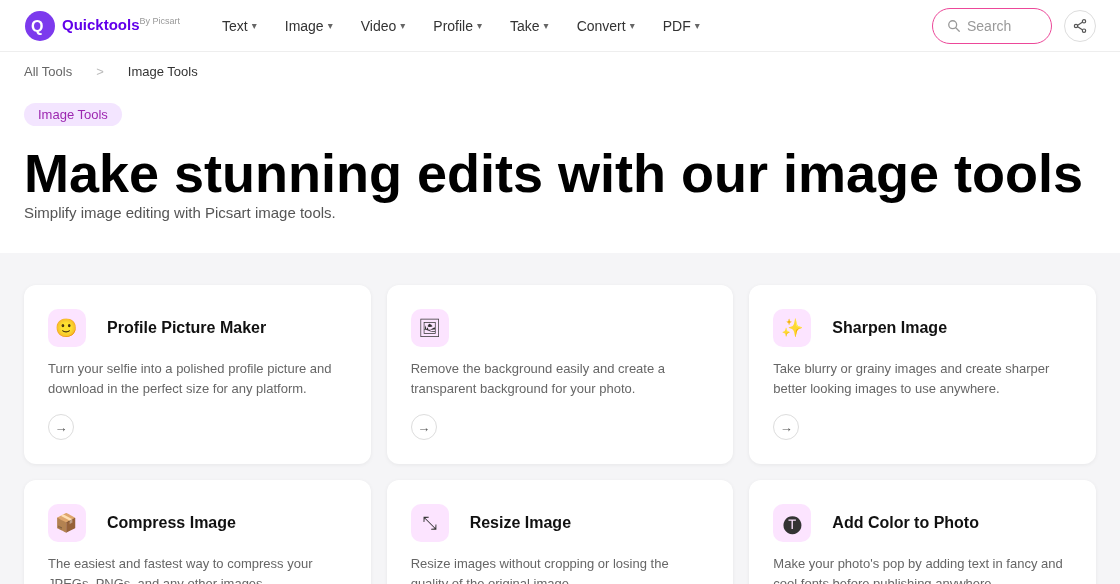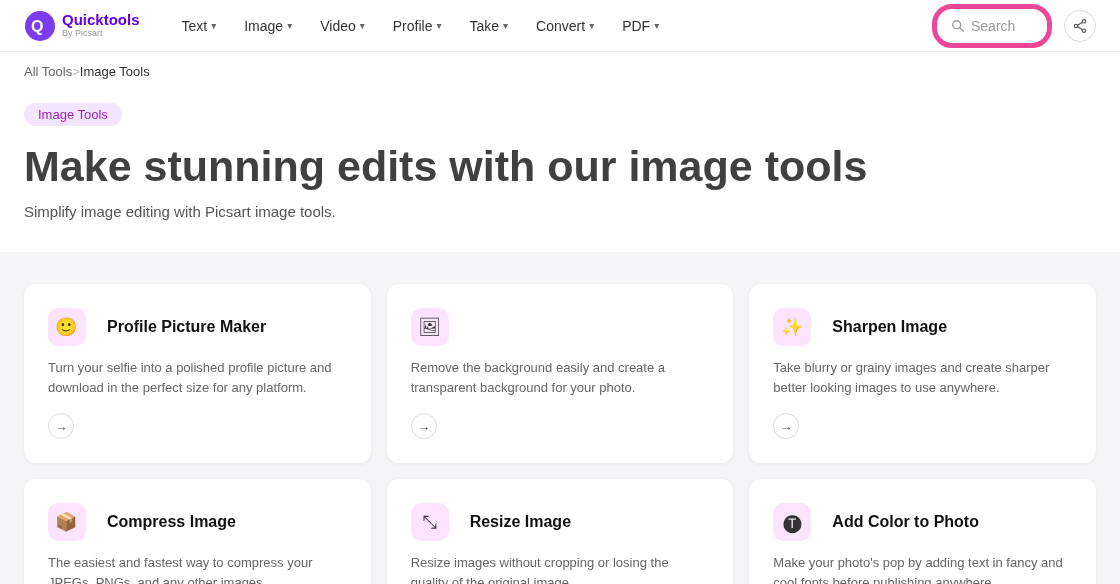"Quicktools" .logo-text { flex-direction: column -> none }
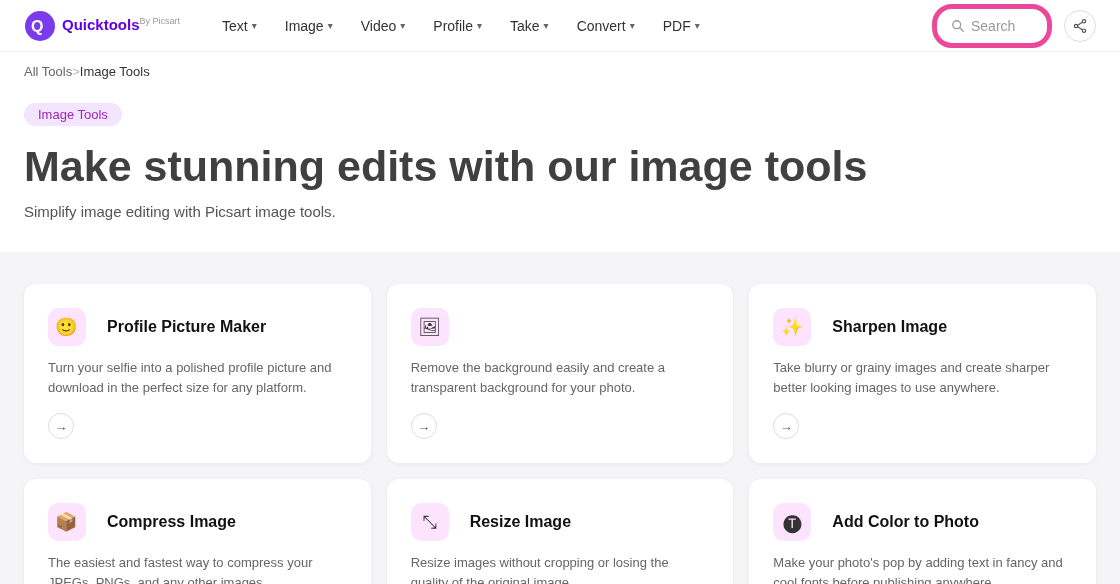"Search" .search-bar { border: 5px solid #ec4899 -> 1px solid #ec4899 }
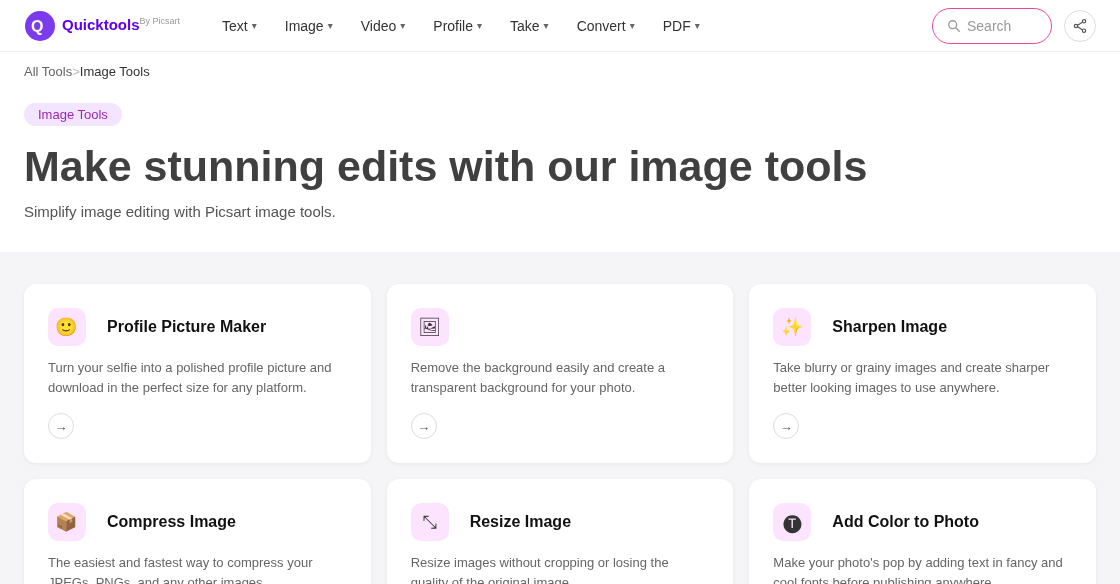"All Tools" .breadcrumb { gap: 0 -> 24px }
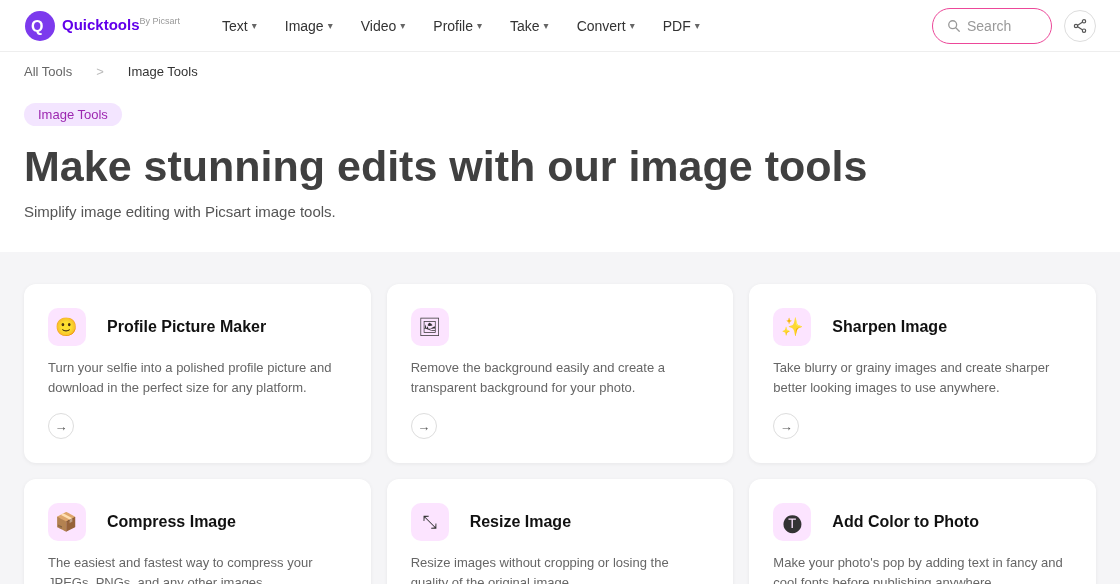"Make stunning edits with our" .hero-title { color: #404040 -> #000000; font-size: 43px -> 54px; margin-bottom: 12px -> none }
